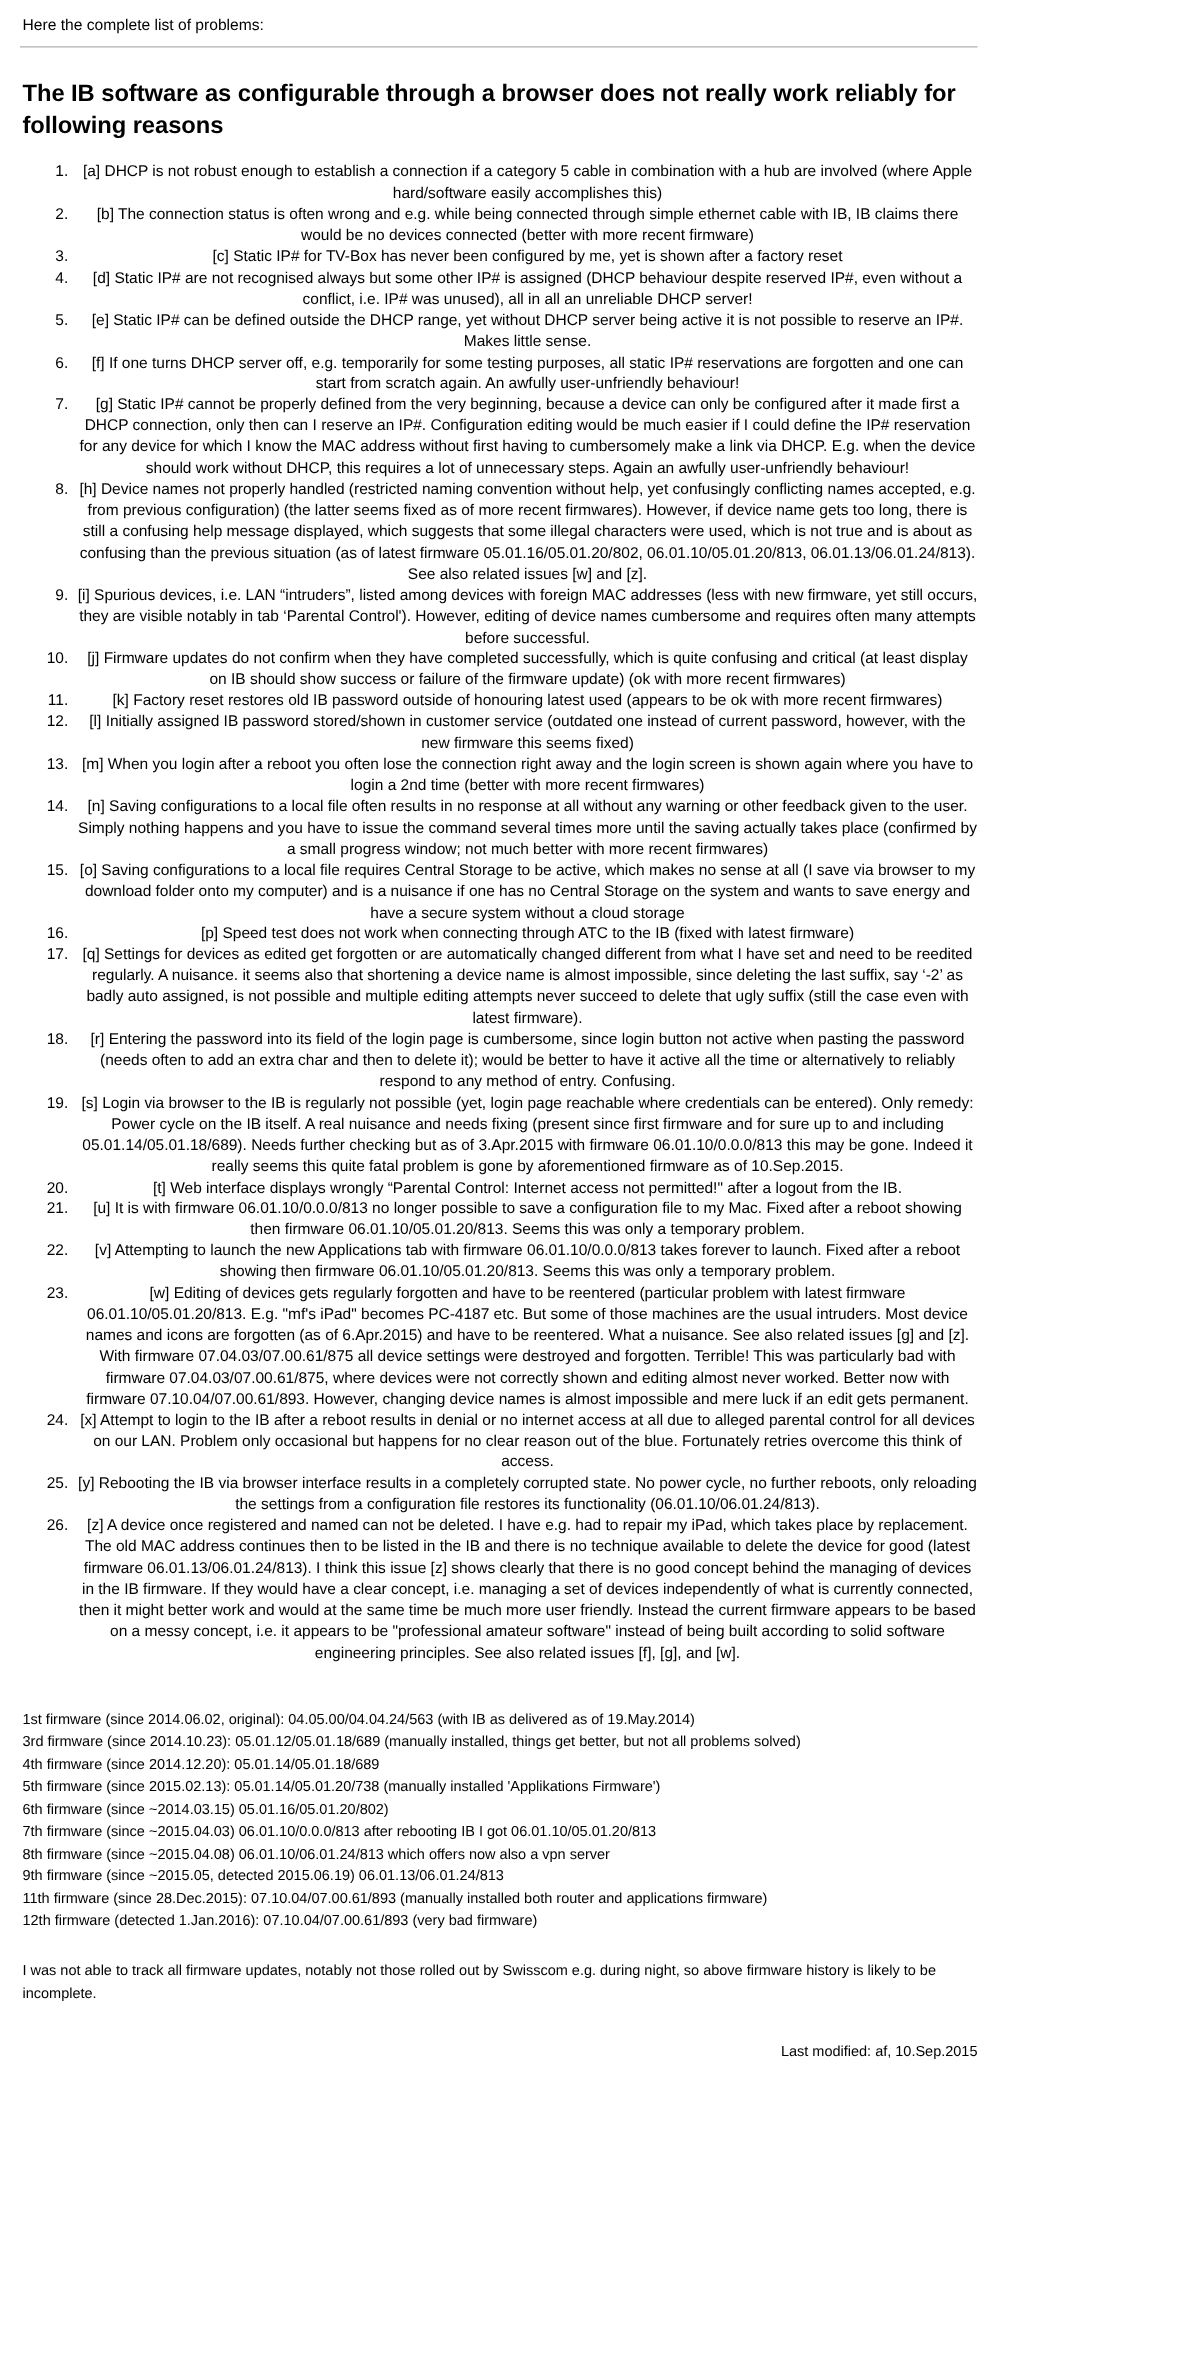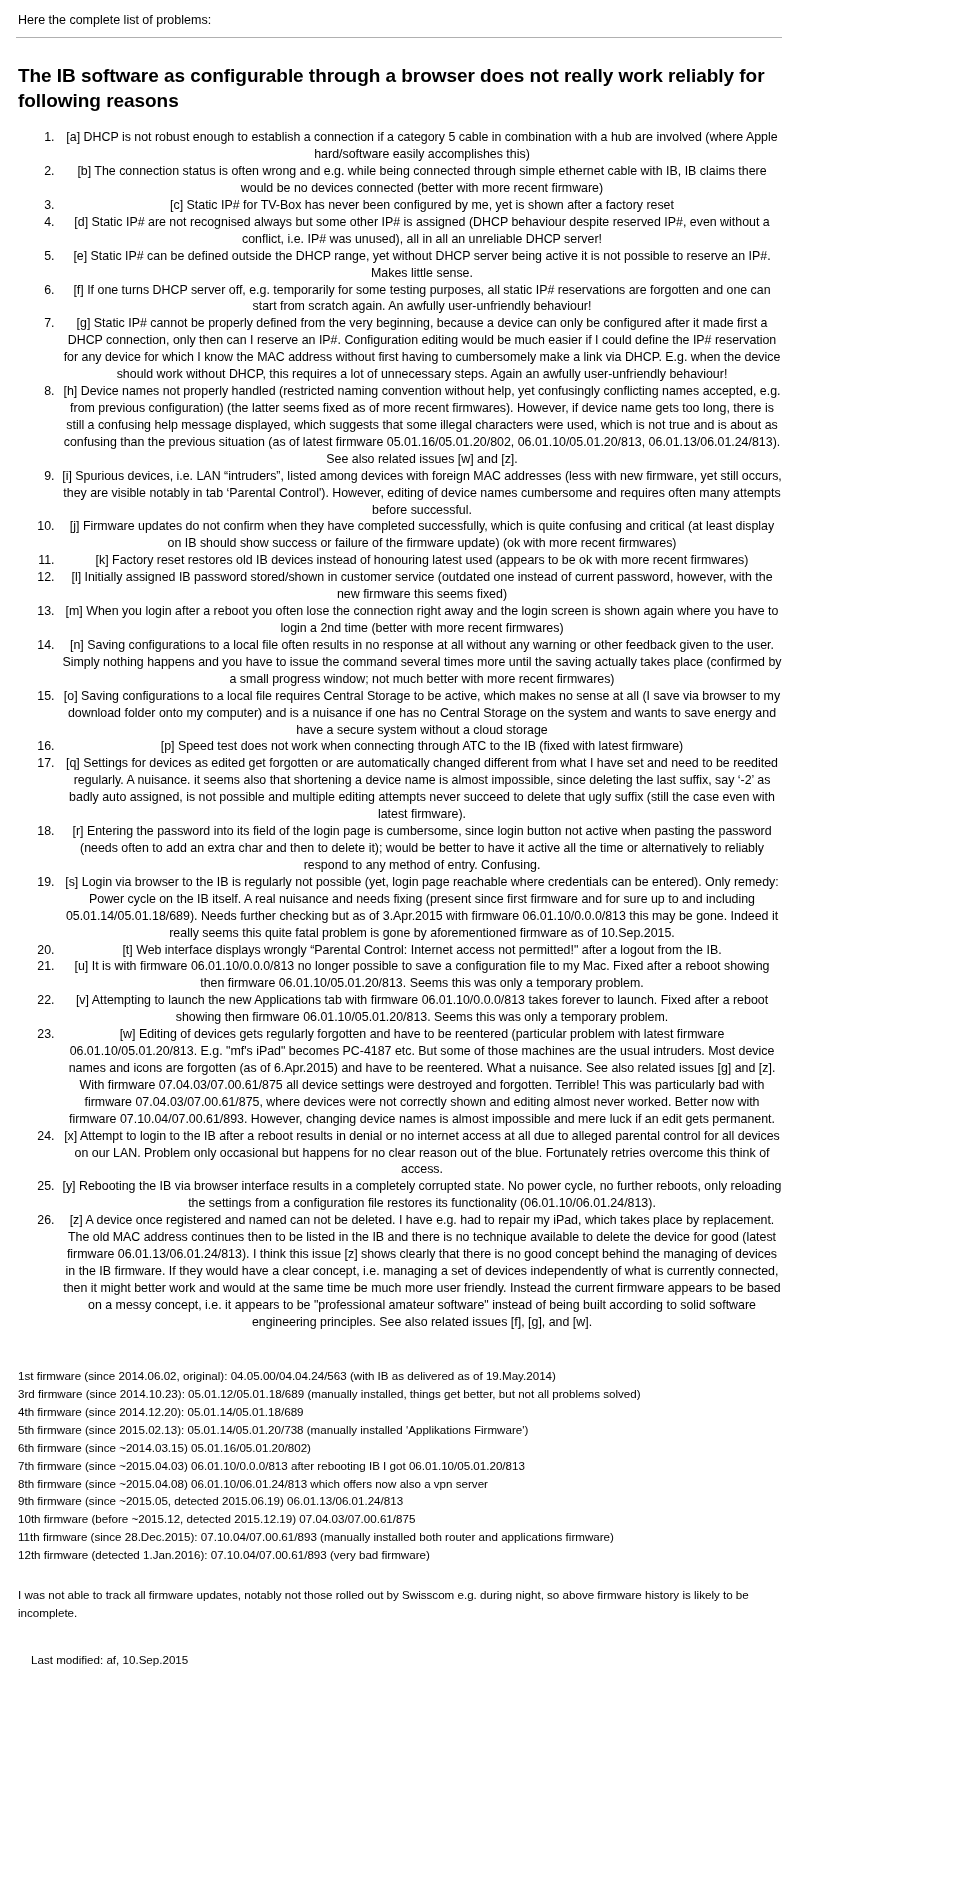"[k] Factory reset restores old" li { text: devices instead -> password outside }
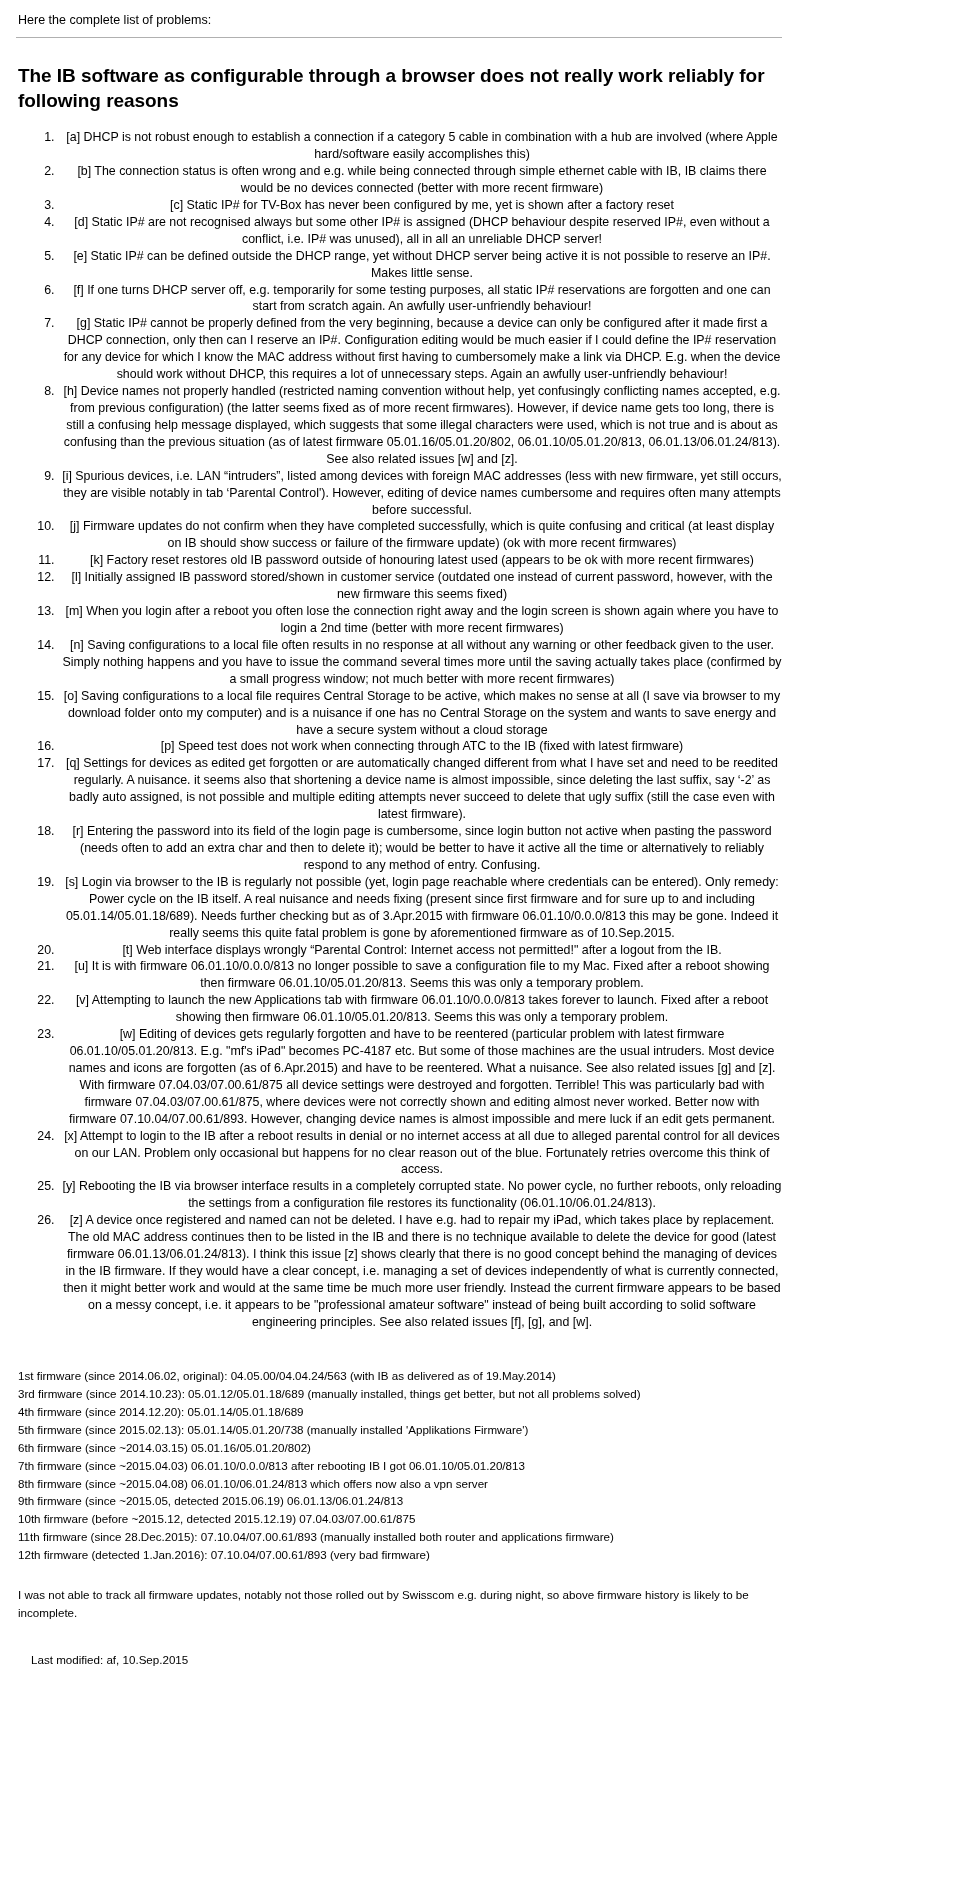"10th firmware (before ~2015.12, detected" p.fw-line { html: <p>10th firmware (before ~2015.12, detected 2015.12.19) 07.04.03/07.00.61/875</p> -> none }
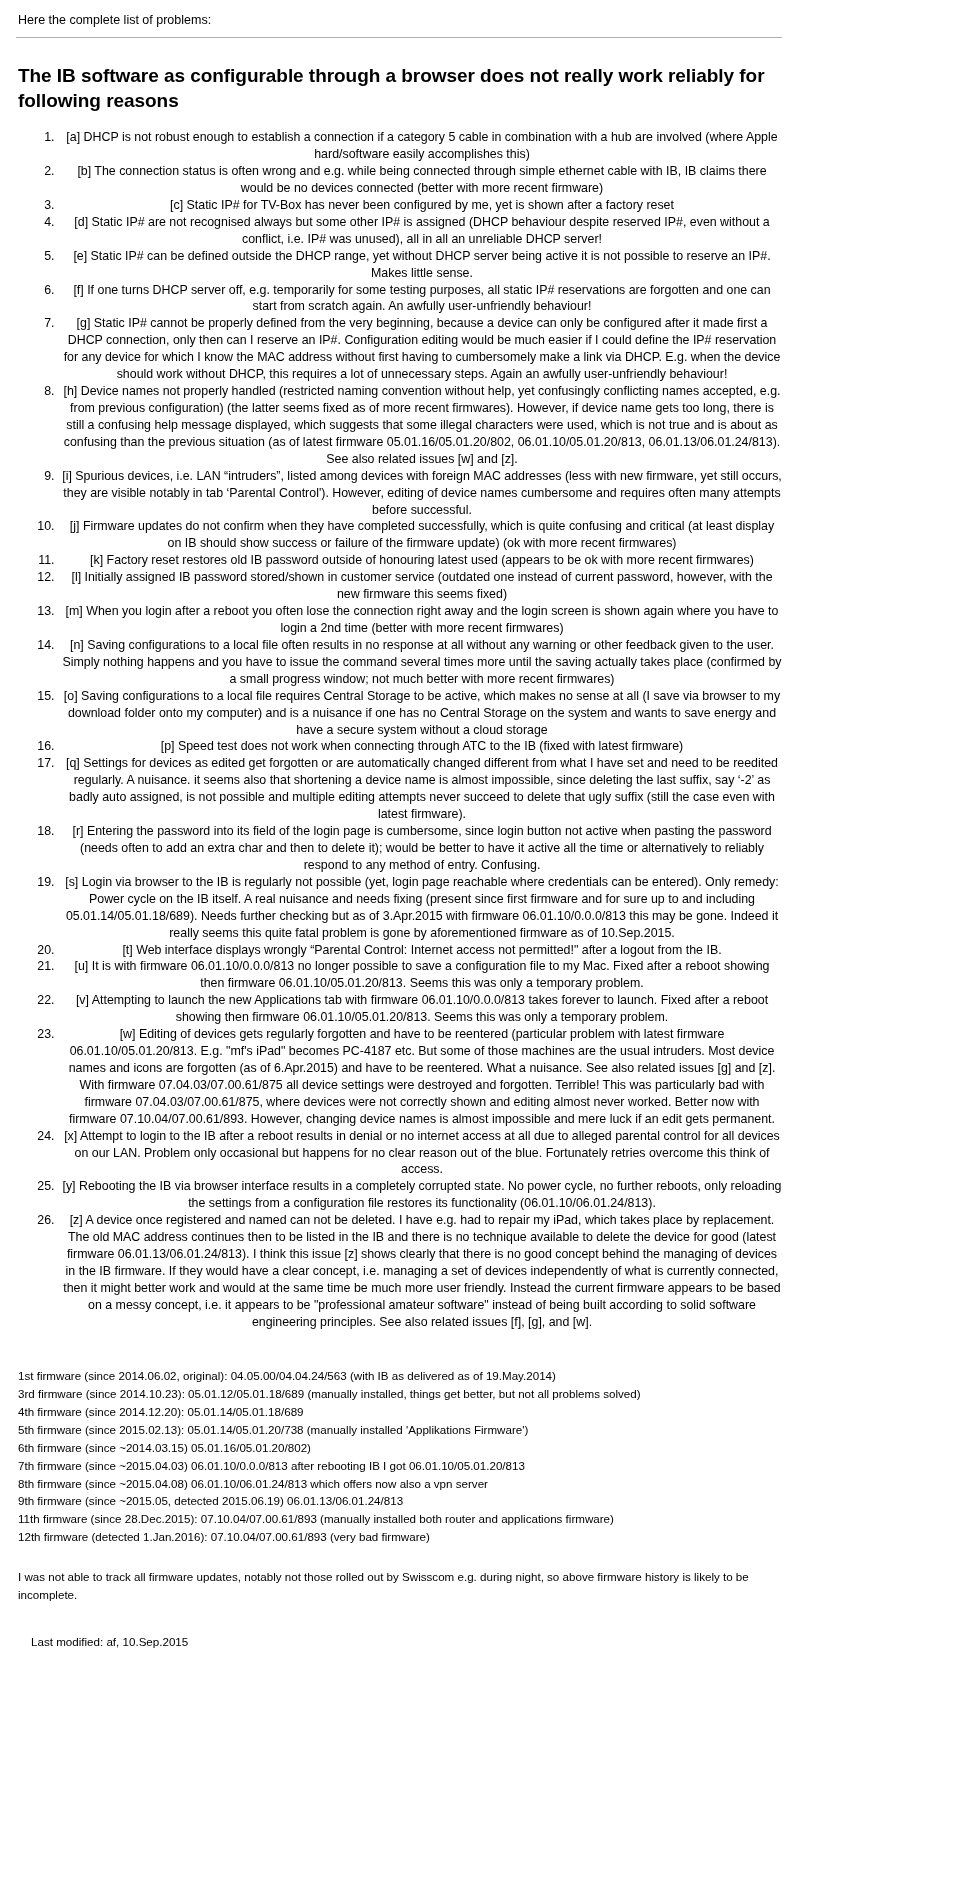"Last modified: af, 10.Sep.2015" .lastmod { text-align: none -> right }
